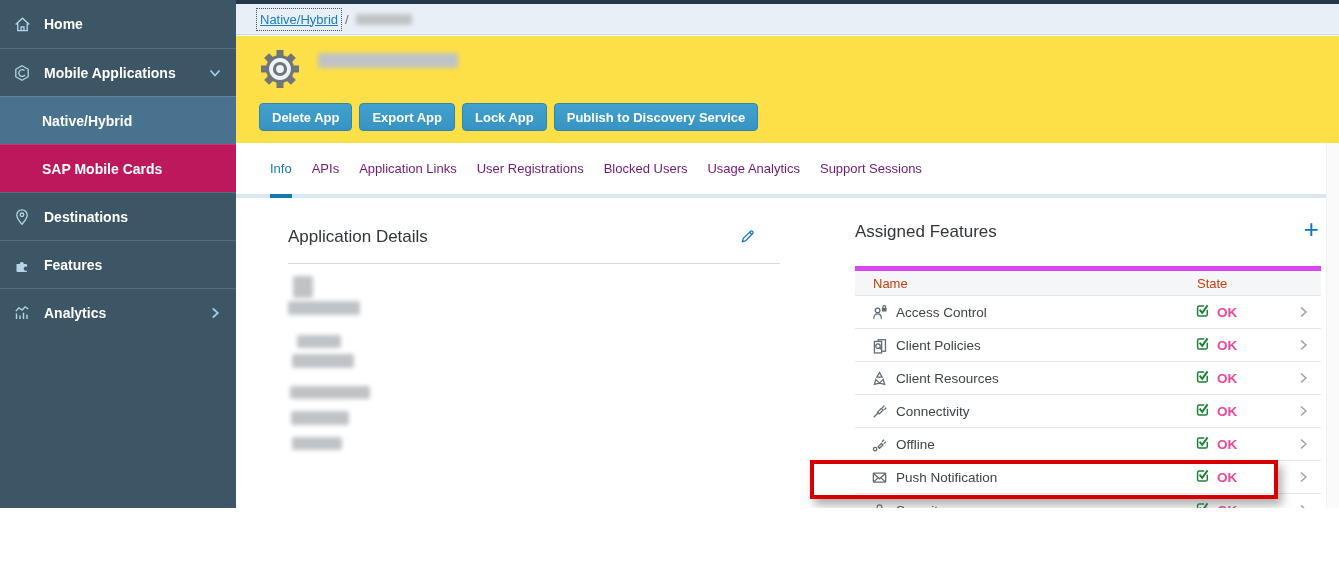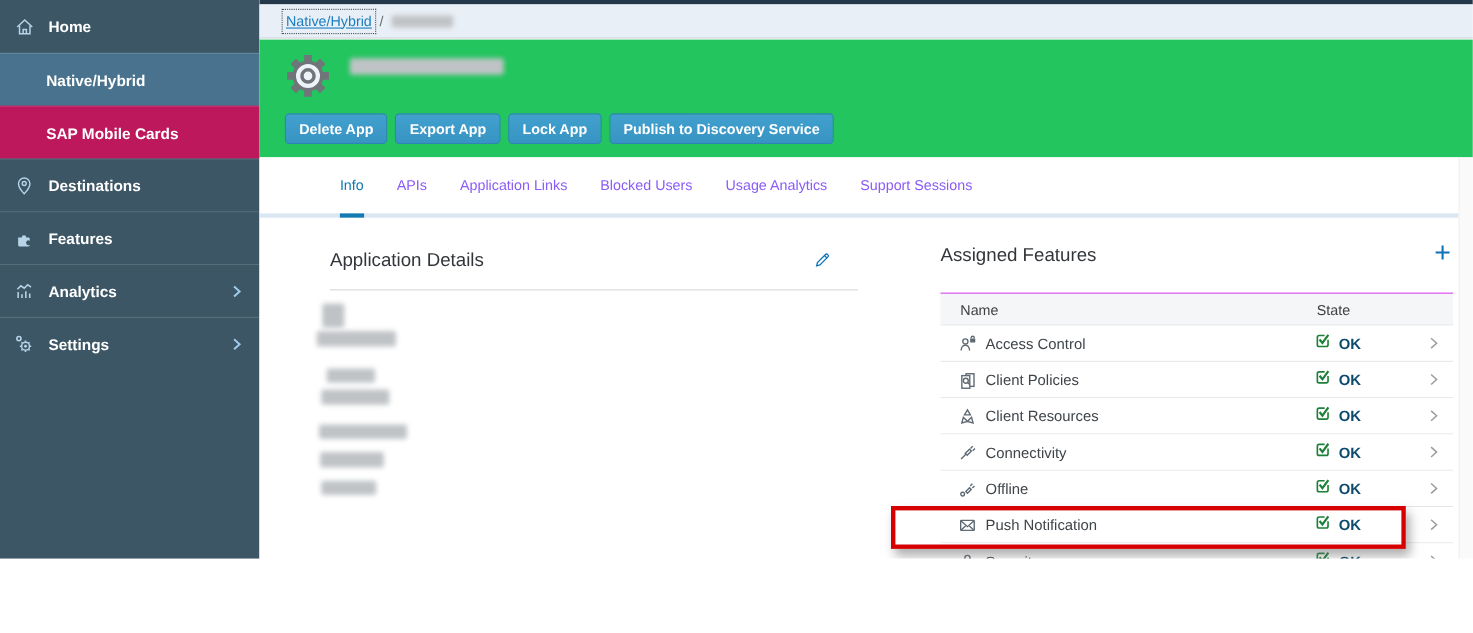"Mobile Applications" div.nav-item { html: none -> <div> <span> <svg> <polygon></polygon> <path></path> </svg> </span> <span>Mobile Applications</span> <span> <svg> <path></path> </svg> </span> </div> }
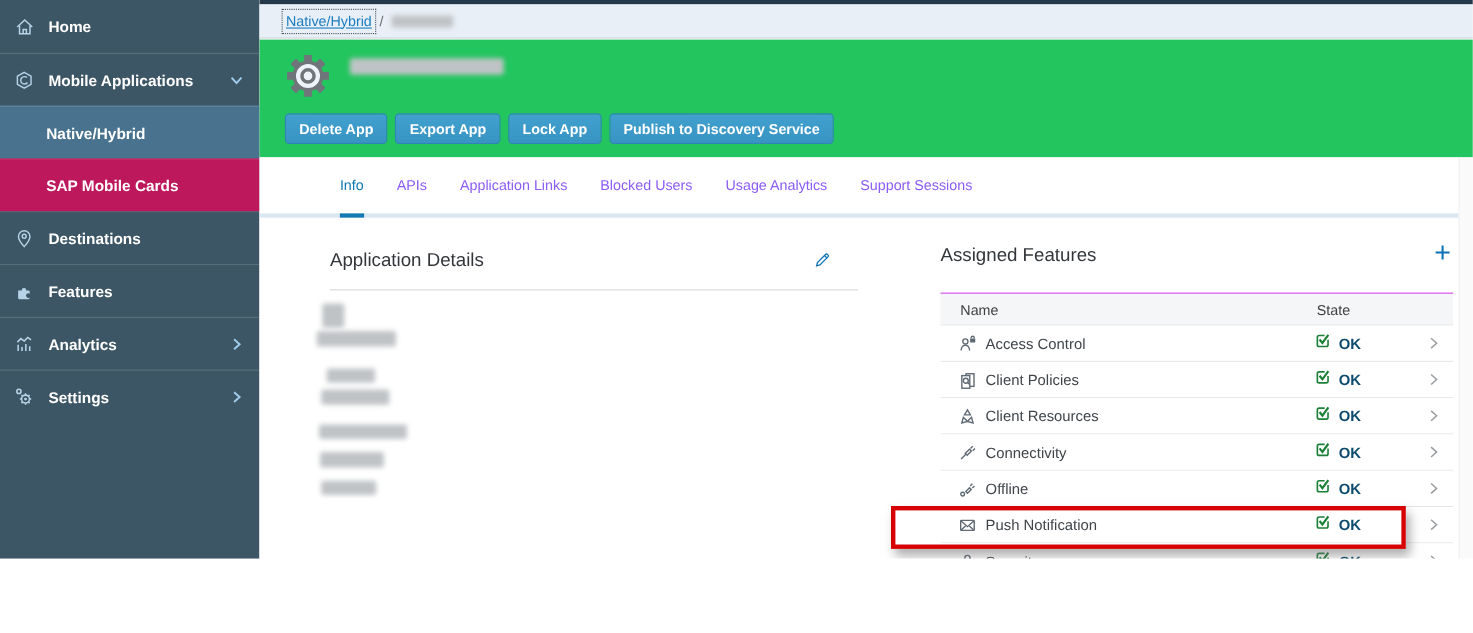"Delete App" .page-header { background: #22c55e -> #fde047 }
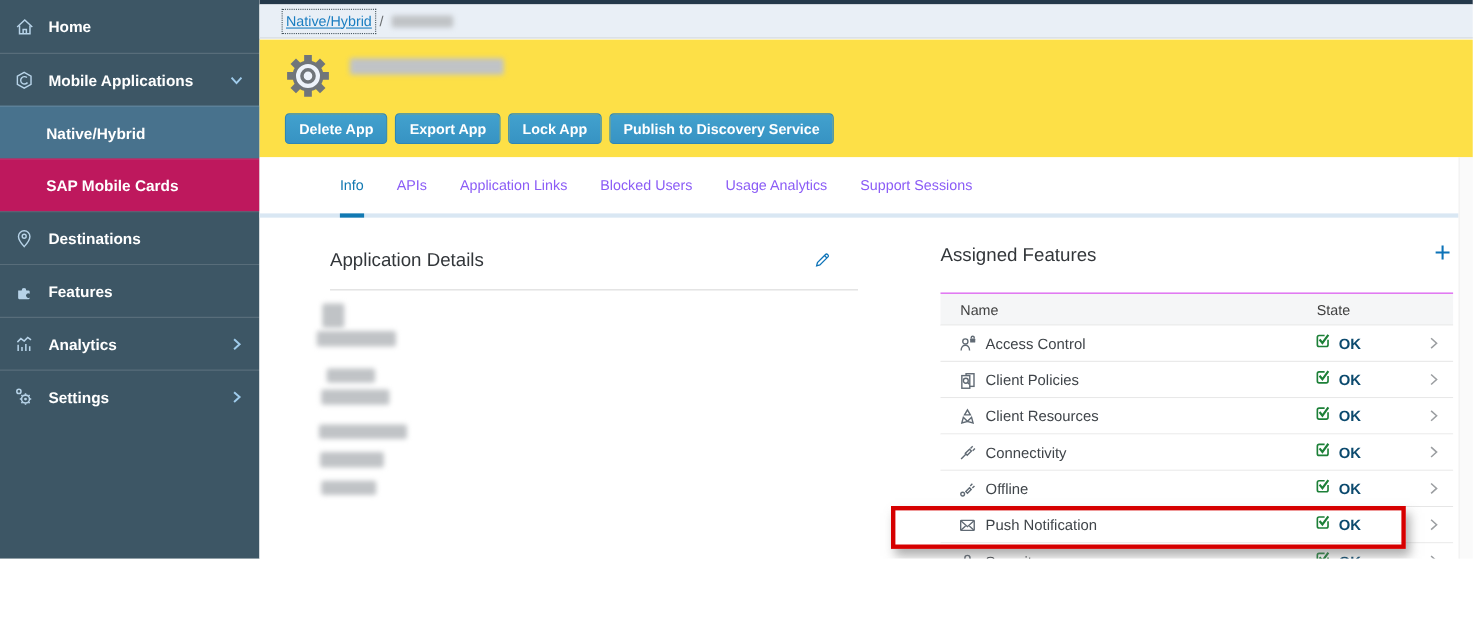"Info" .tabbar { gap: 30px -> 20px; padding-left: 73px -> 34px }
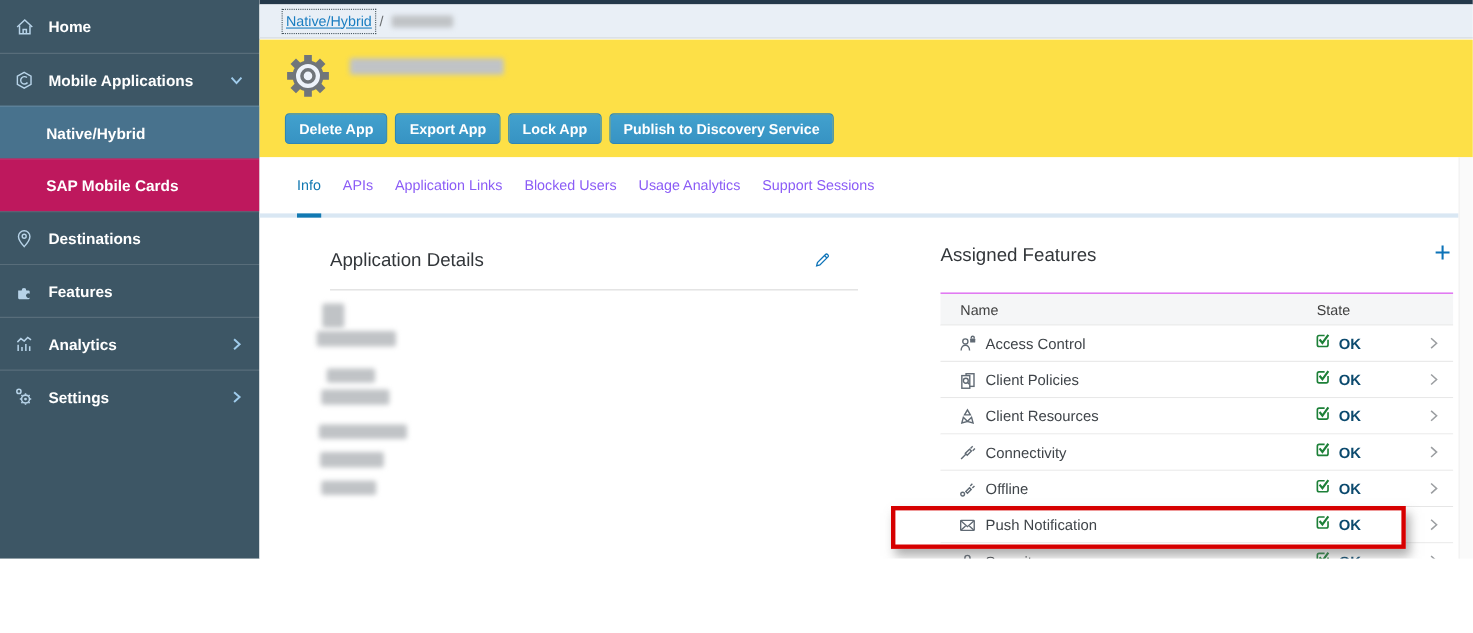"APIs" .tab { color: #8b5cf6 -> #701a75 }
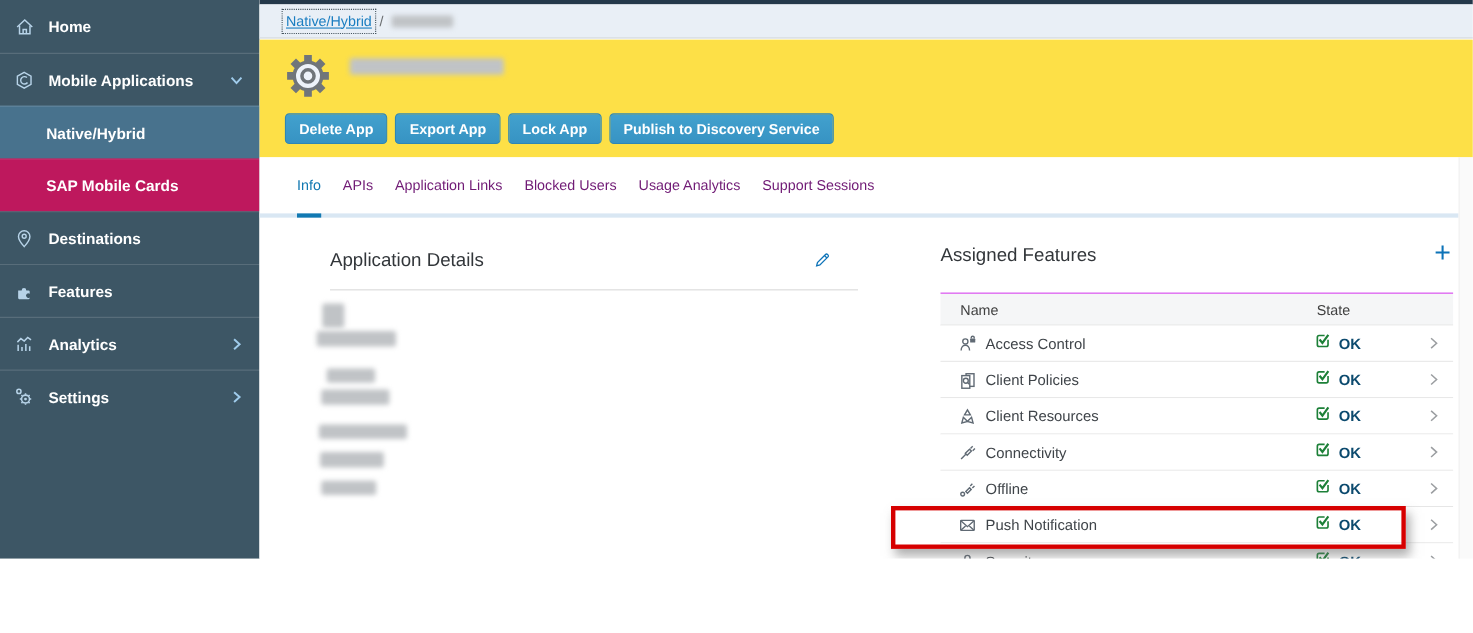"User Registrations" div.tab { html: none -> <div>User Registrations</div> }
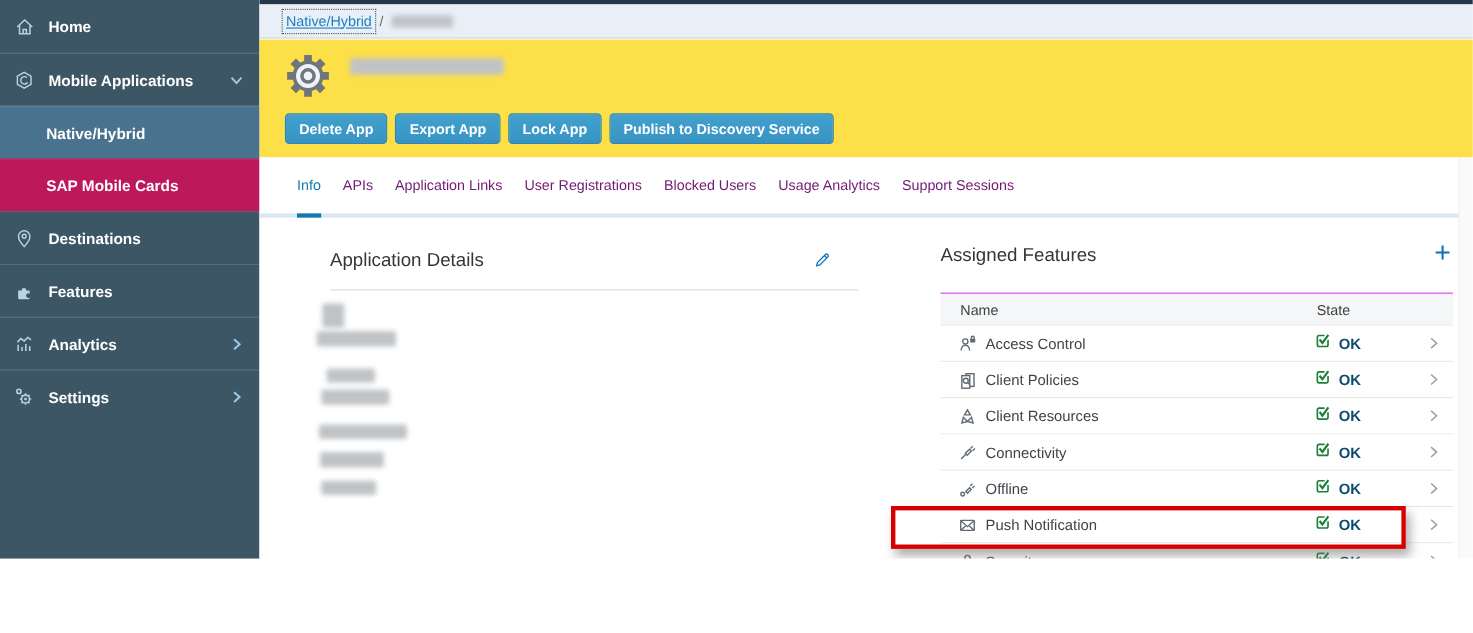"Application Details" .ad-titlerow { margin-left: 12px -> 0 }
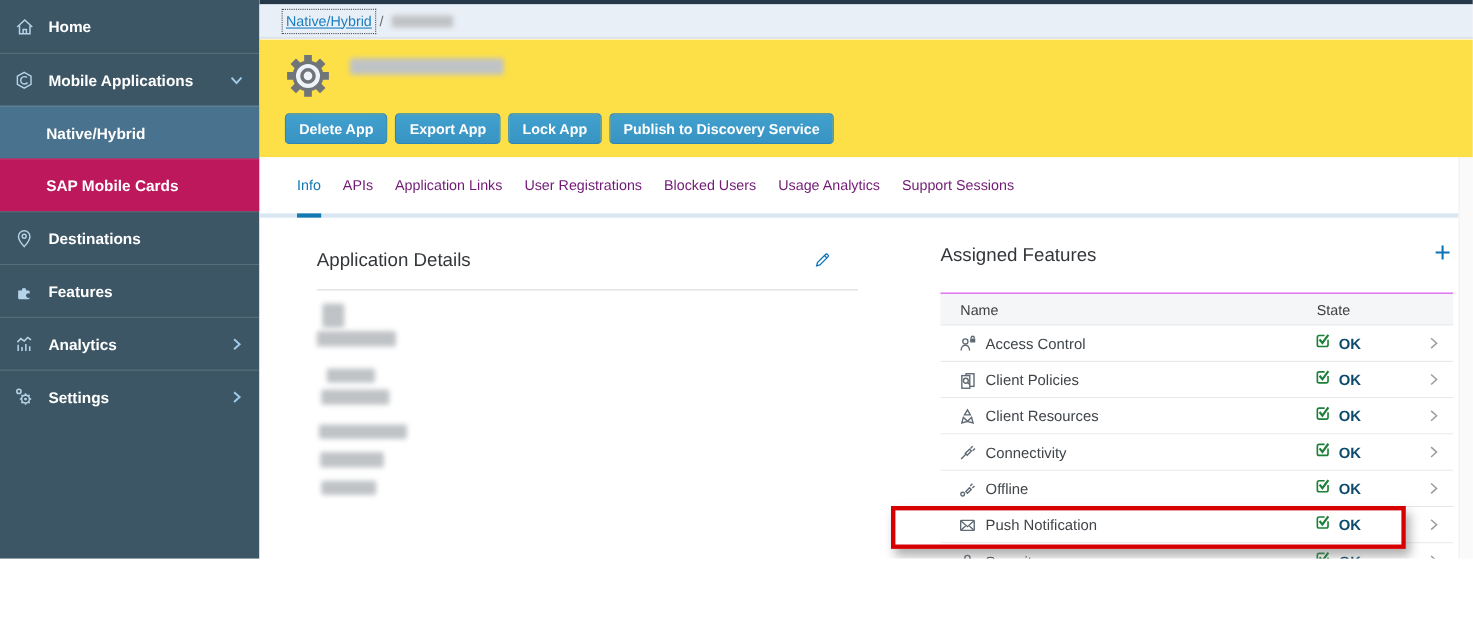"Name" .fhead { border-top: 1px solid #d946ef -> 5px solid #d946ef; color: #404040 -> #c2410c }
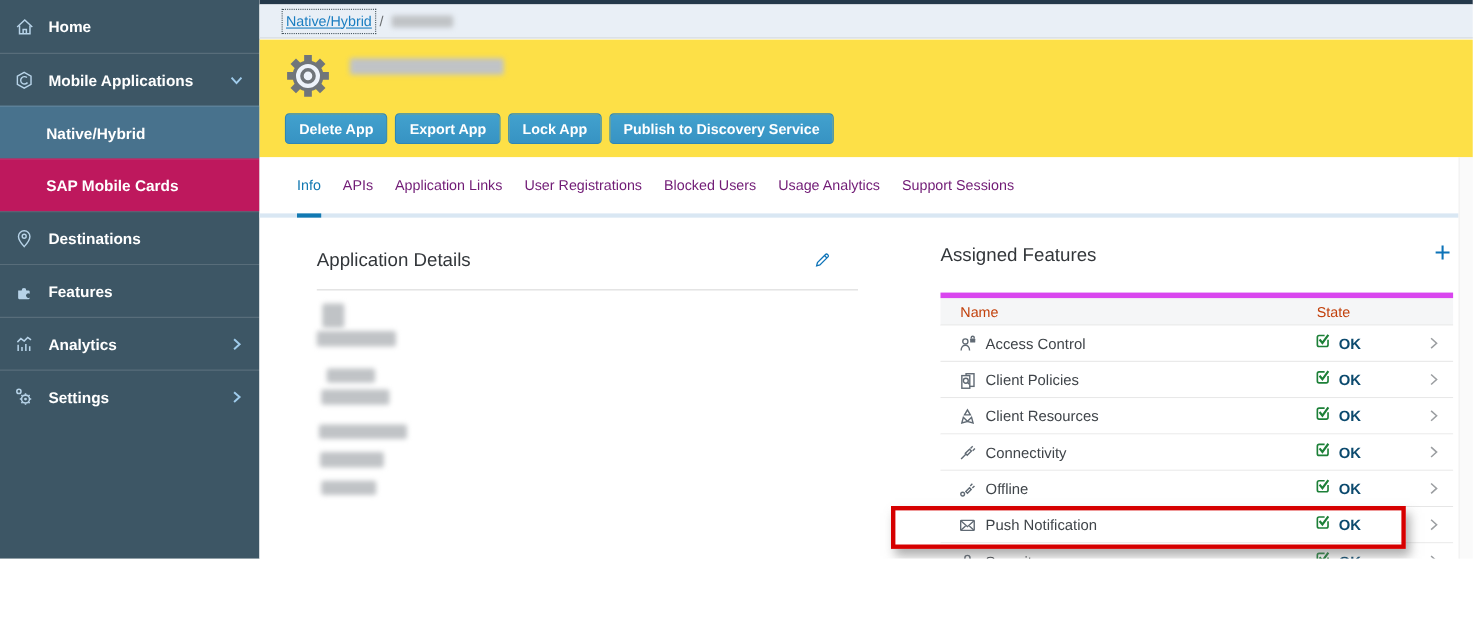"OK" .oktext { color: #0c4a6e -> #ec4899 }
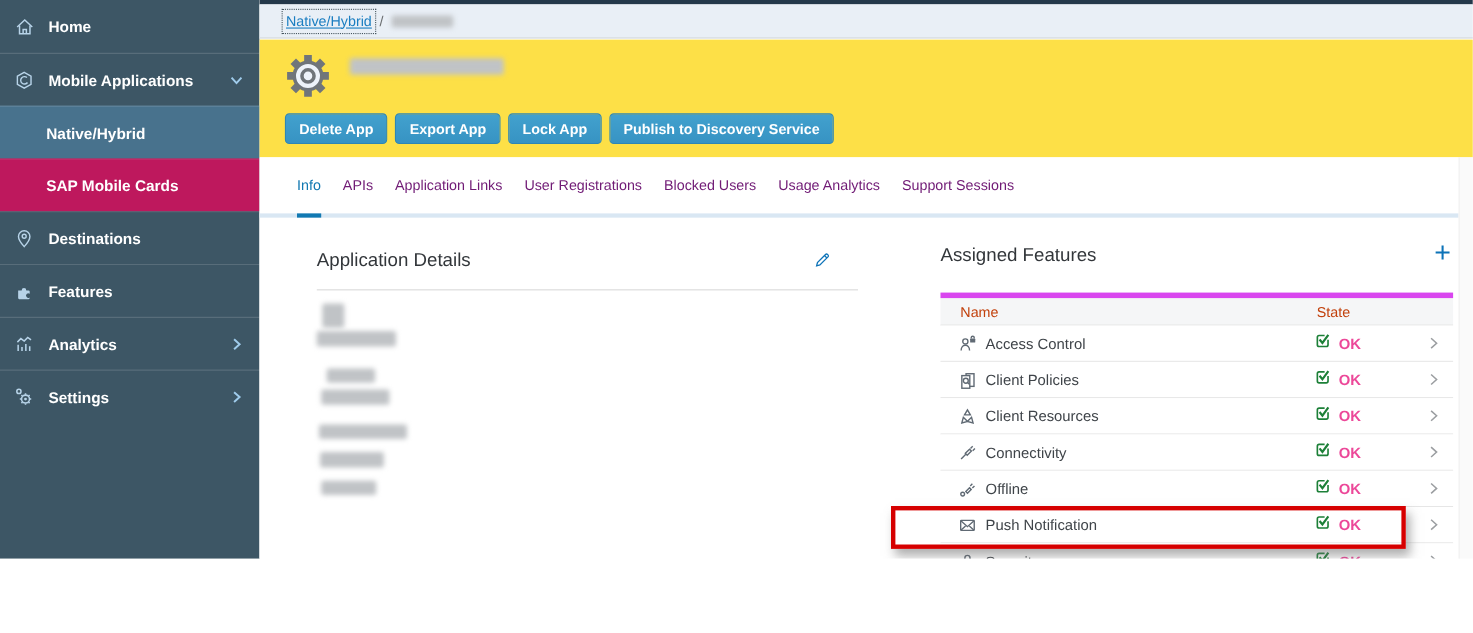"Settings" div.nav-item { html: <div> <span> <svg> <g> <circle></circle> <path></path> <circle></circle> </g> <circle></circle> </svg> </span> <span>Settings</span> <span> <svg> <path></path> </svg> </span> </div> -> none }
